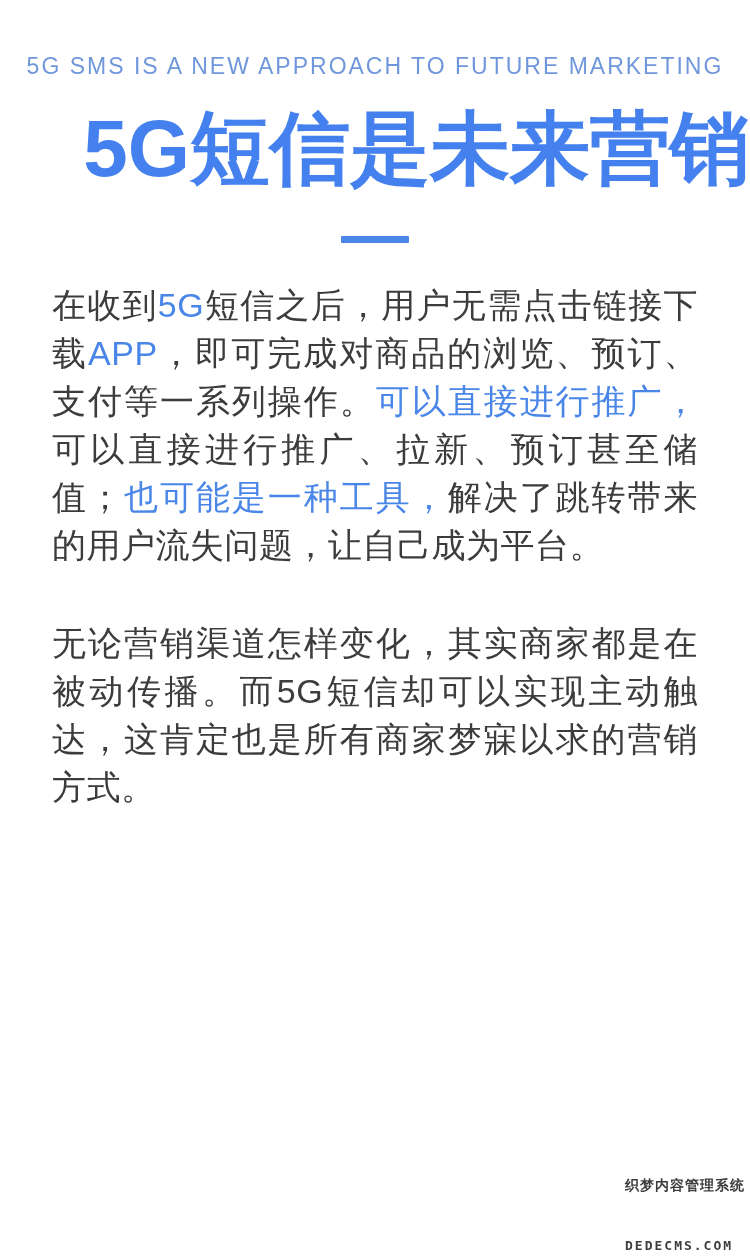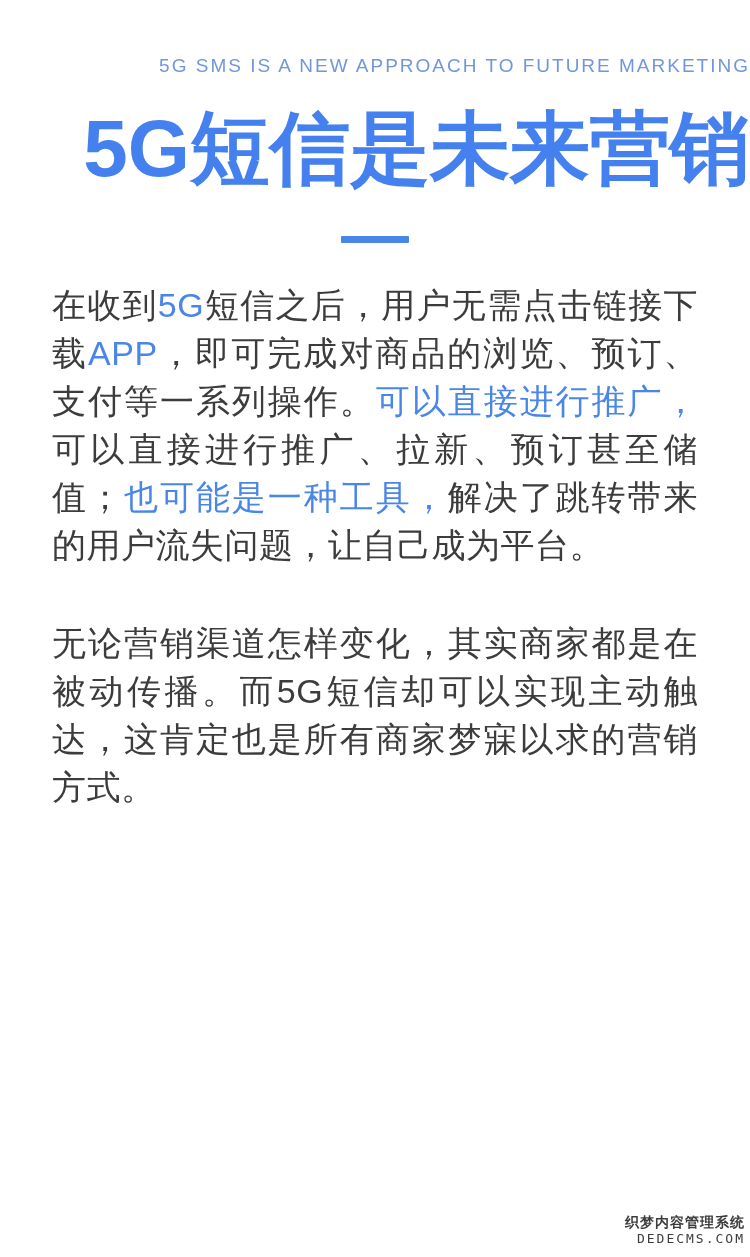"5G SMS IS A NEW" .eyebrow { font-size: 19px -> 23px; text-align: right -> center }
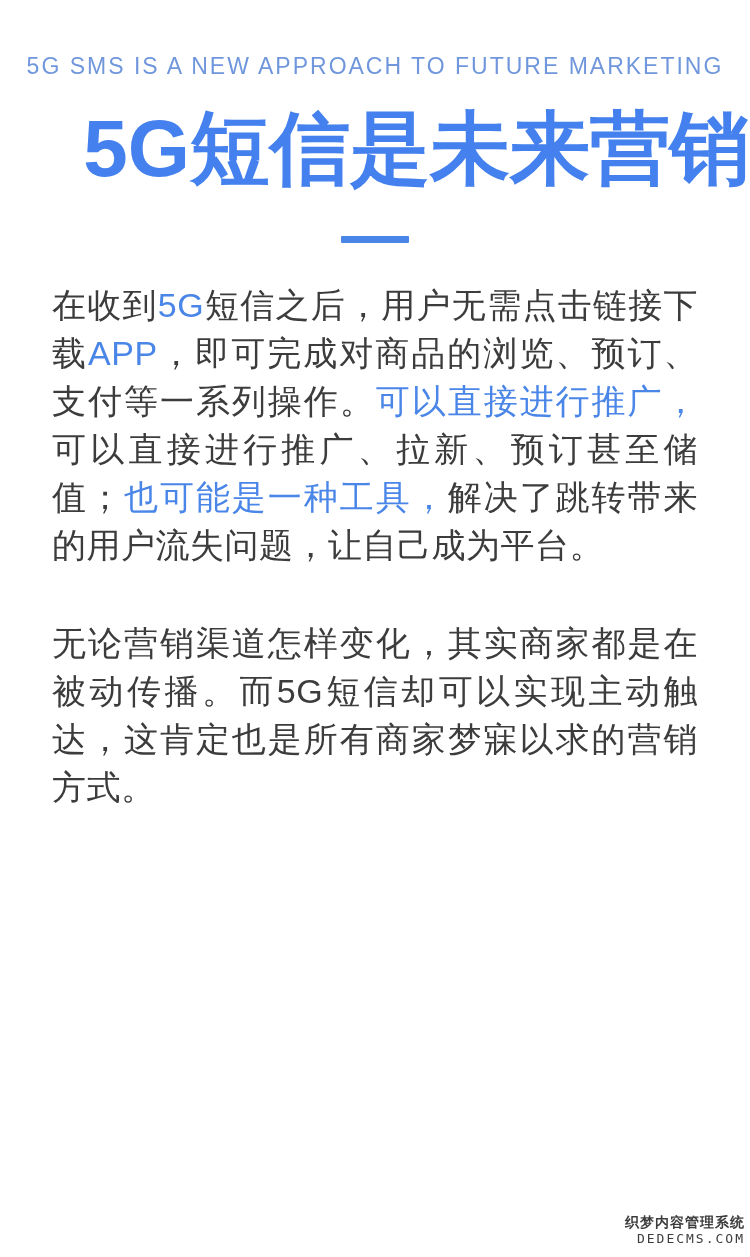"织梦内容管理系统" .watermark { bottom: 11px -> 4px; text-align: right -> none }
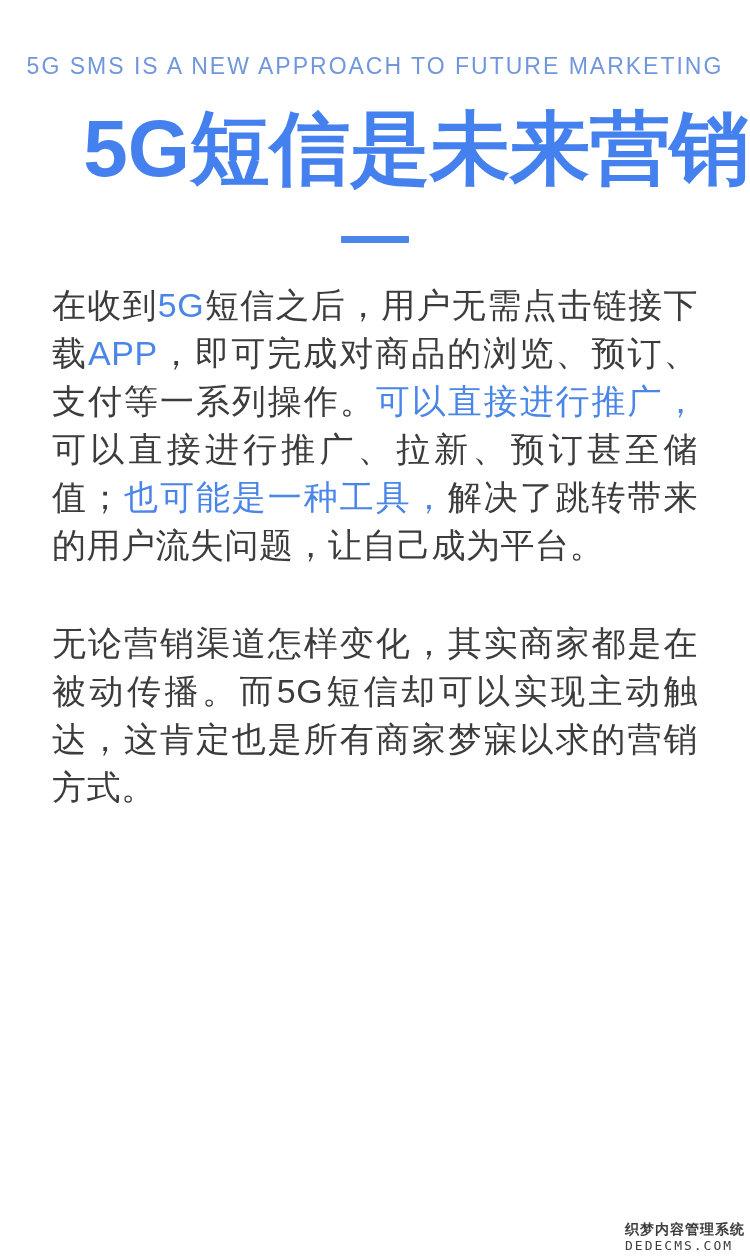"DEDECMS.COM" .watermark .wm-en { font-weight: normal -> bold; margin-top: none -> 44px }
